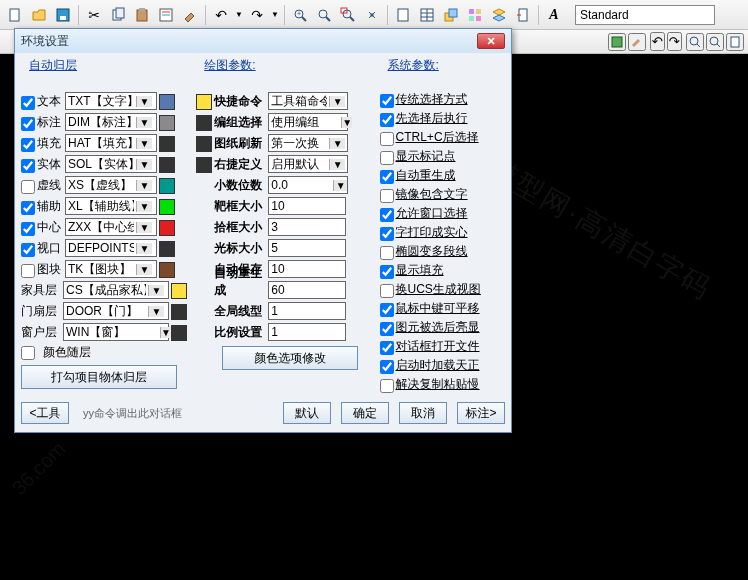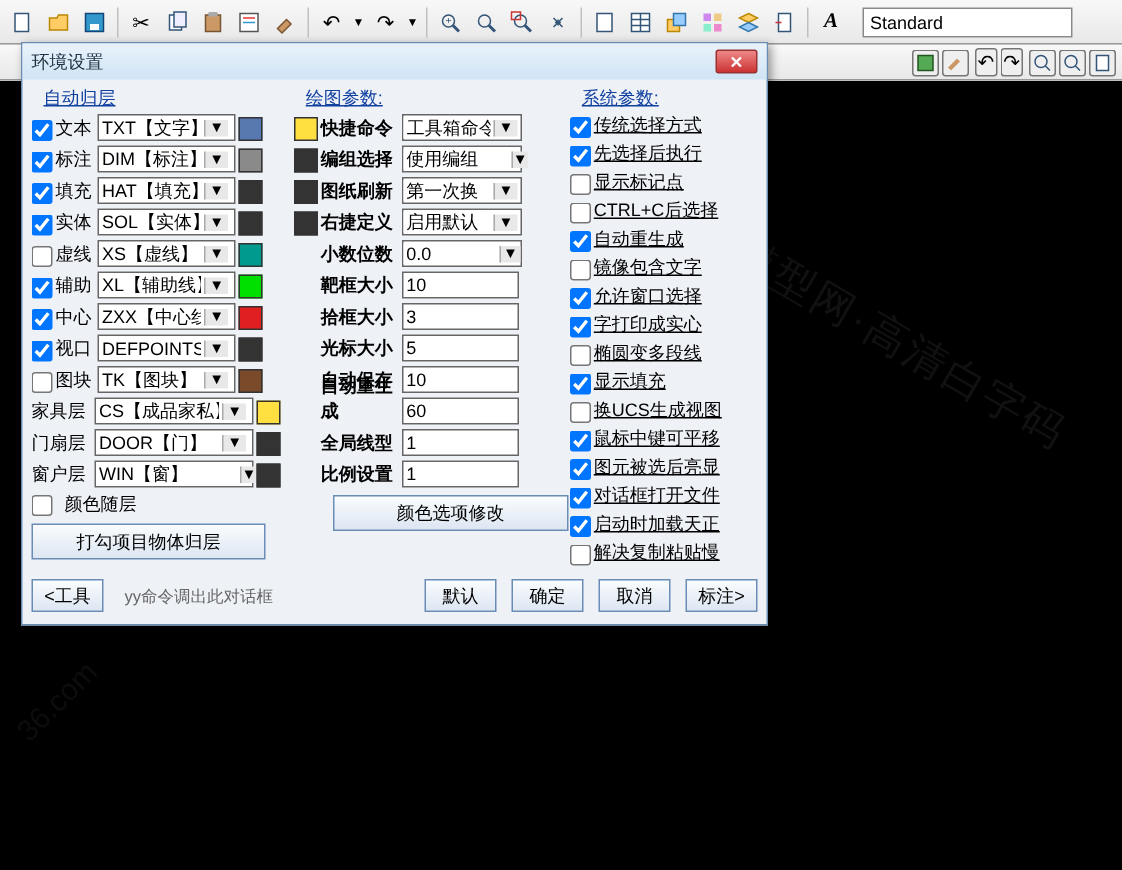"自动归层" .sect-head { margin-bottom: 0 -> 16px }
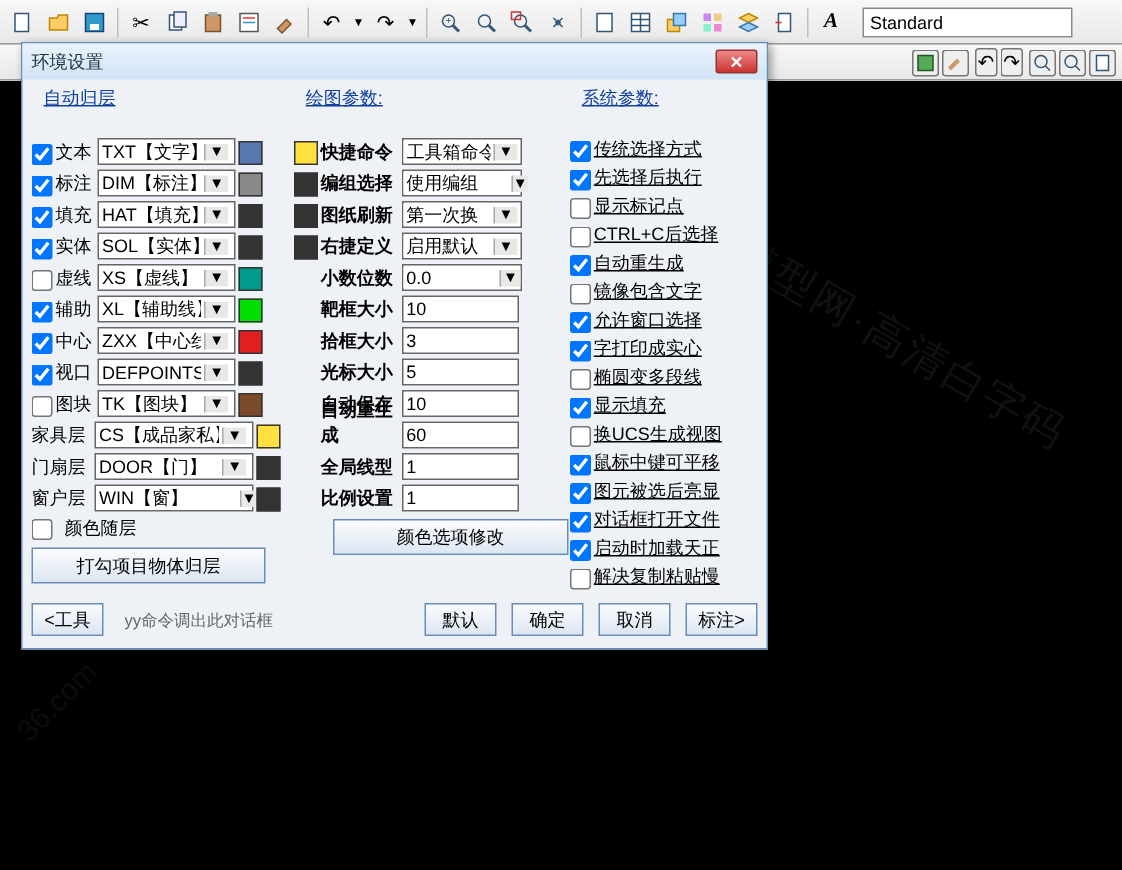"显示标记点" div.row { order: before "CTRL+C后选择" -> after "CTRL+C后选择" }
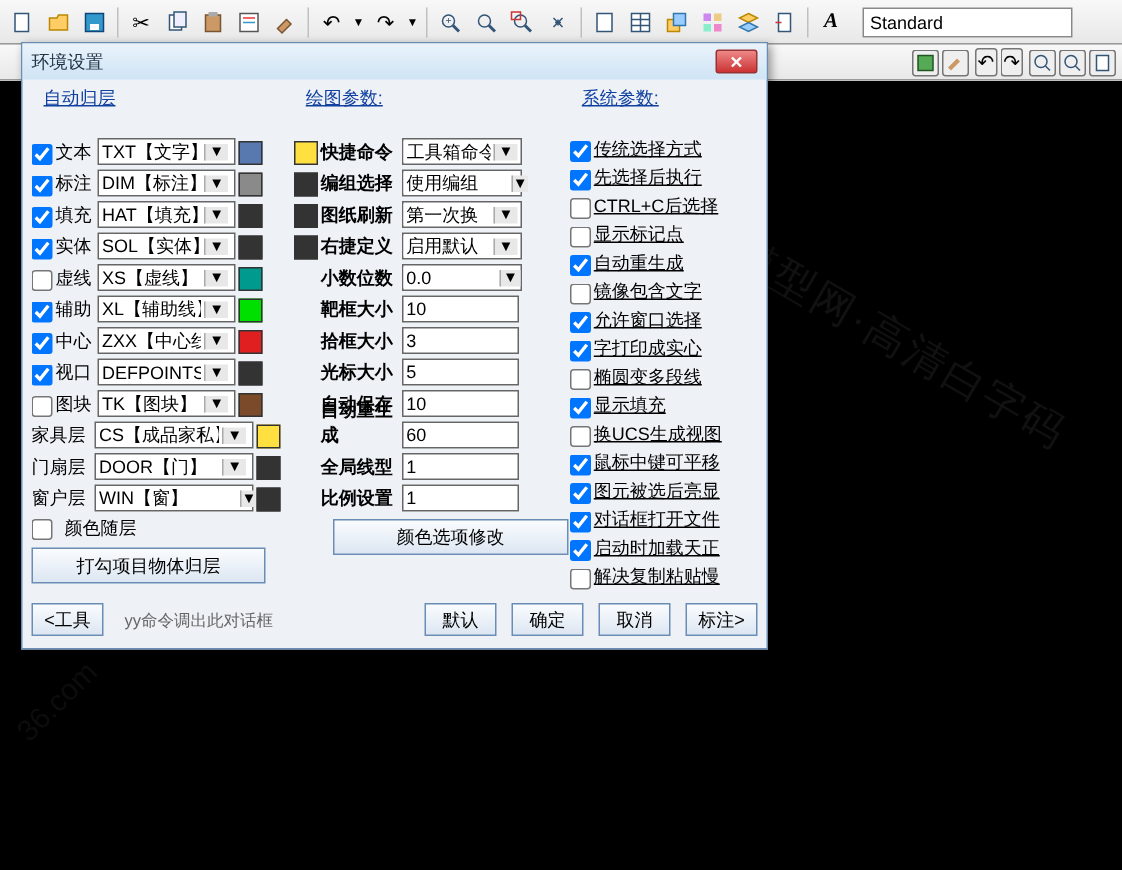"颜色选项修改" button.wide-btn { width: 157px -> 136px }
